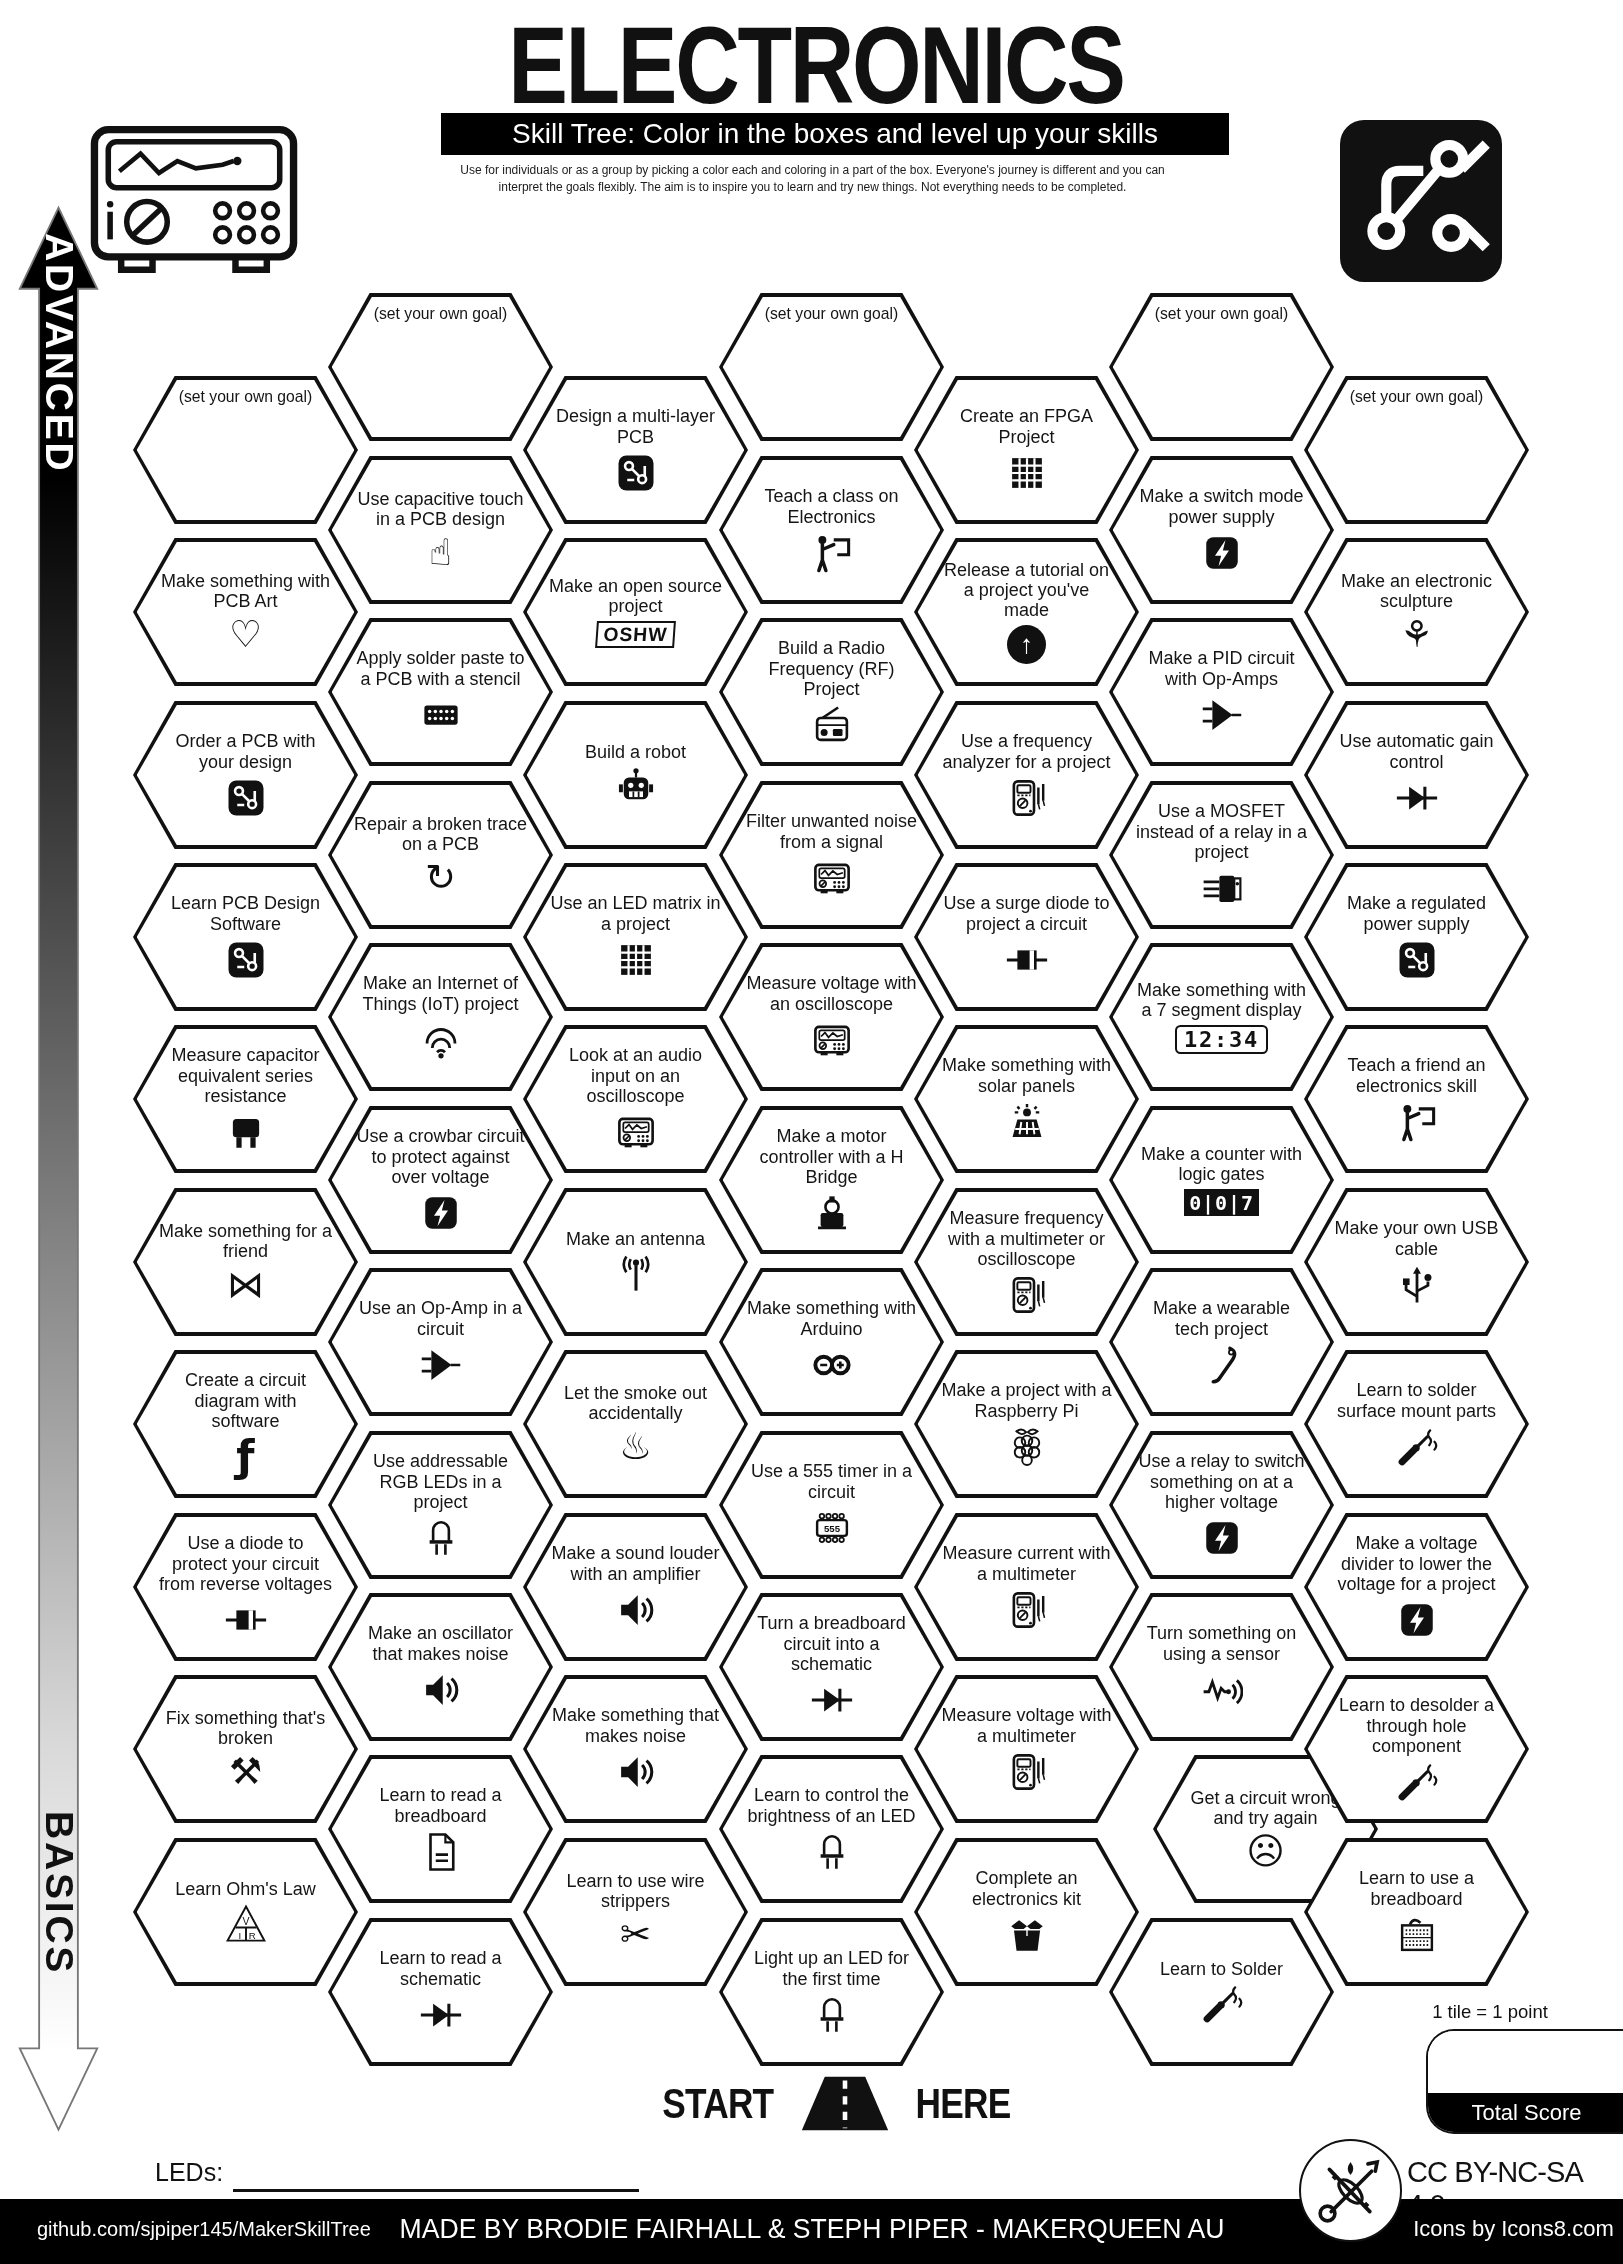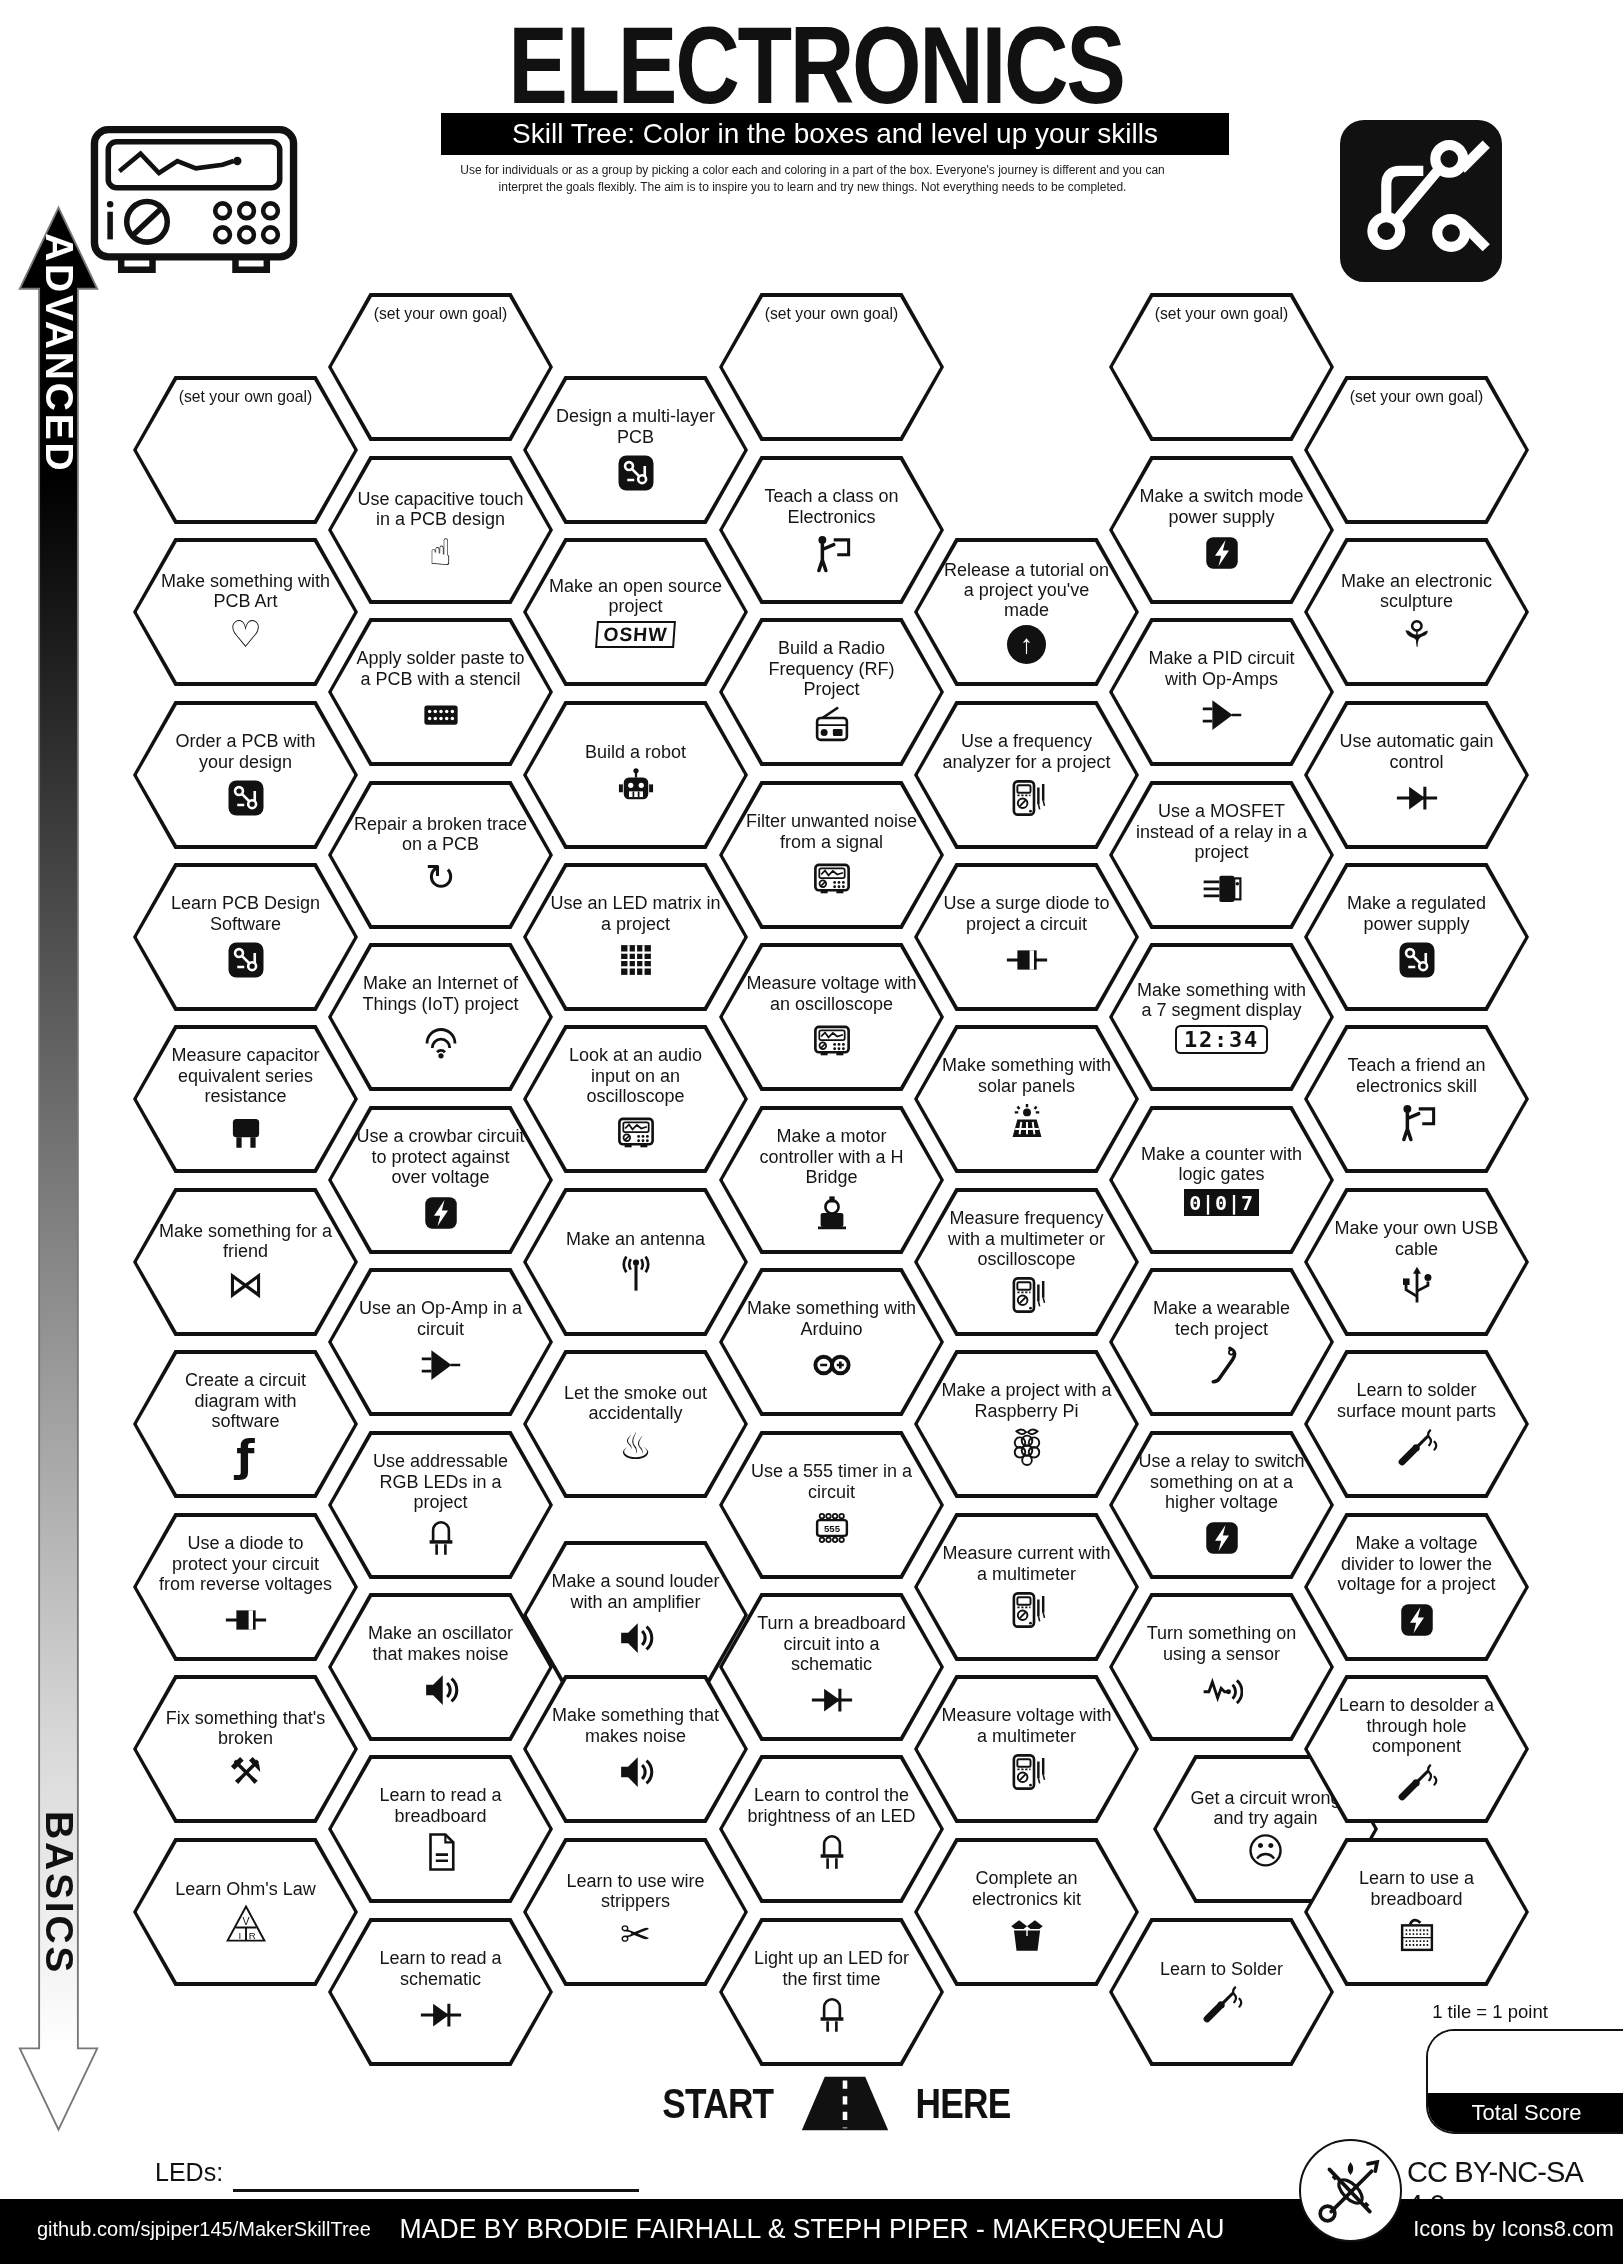"Create an FPGA Project" div.hex { html: none -> <div> <div></div> <div> <div>Create an FPGA Project</div> <svg> <use></use> </svg> </div> </div> }
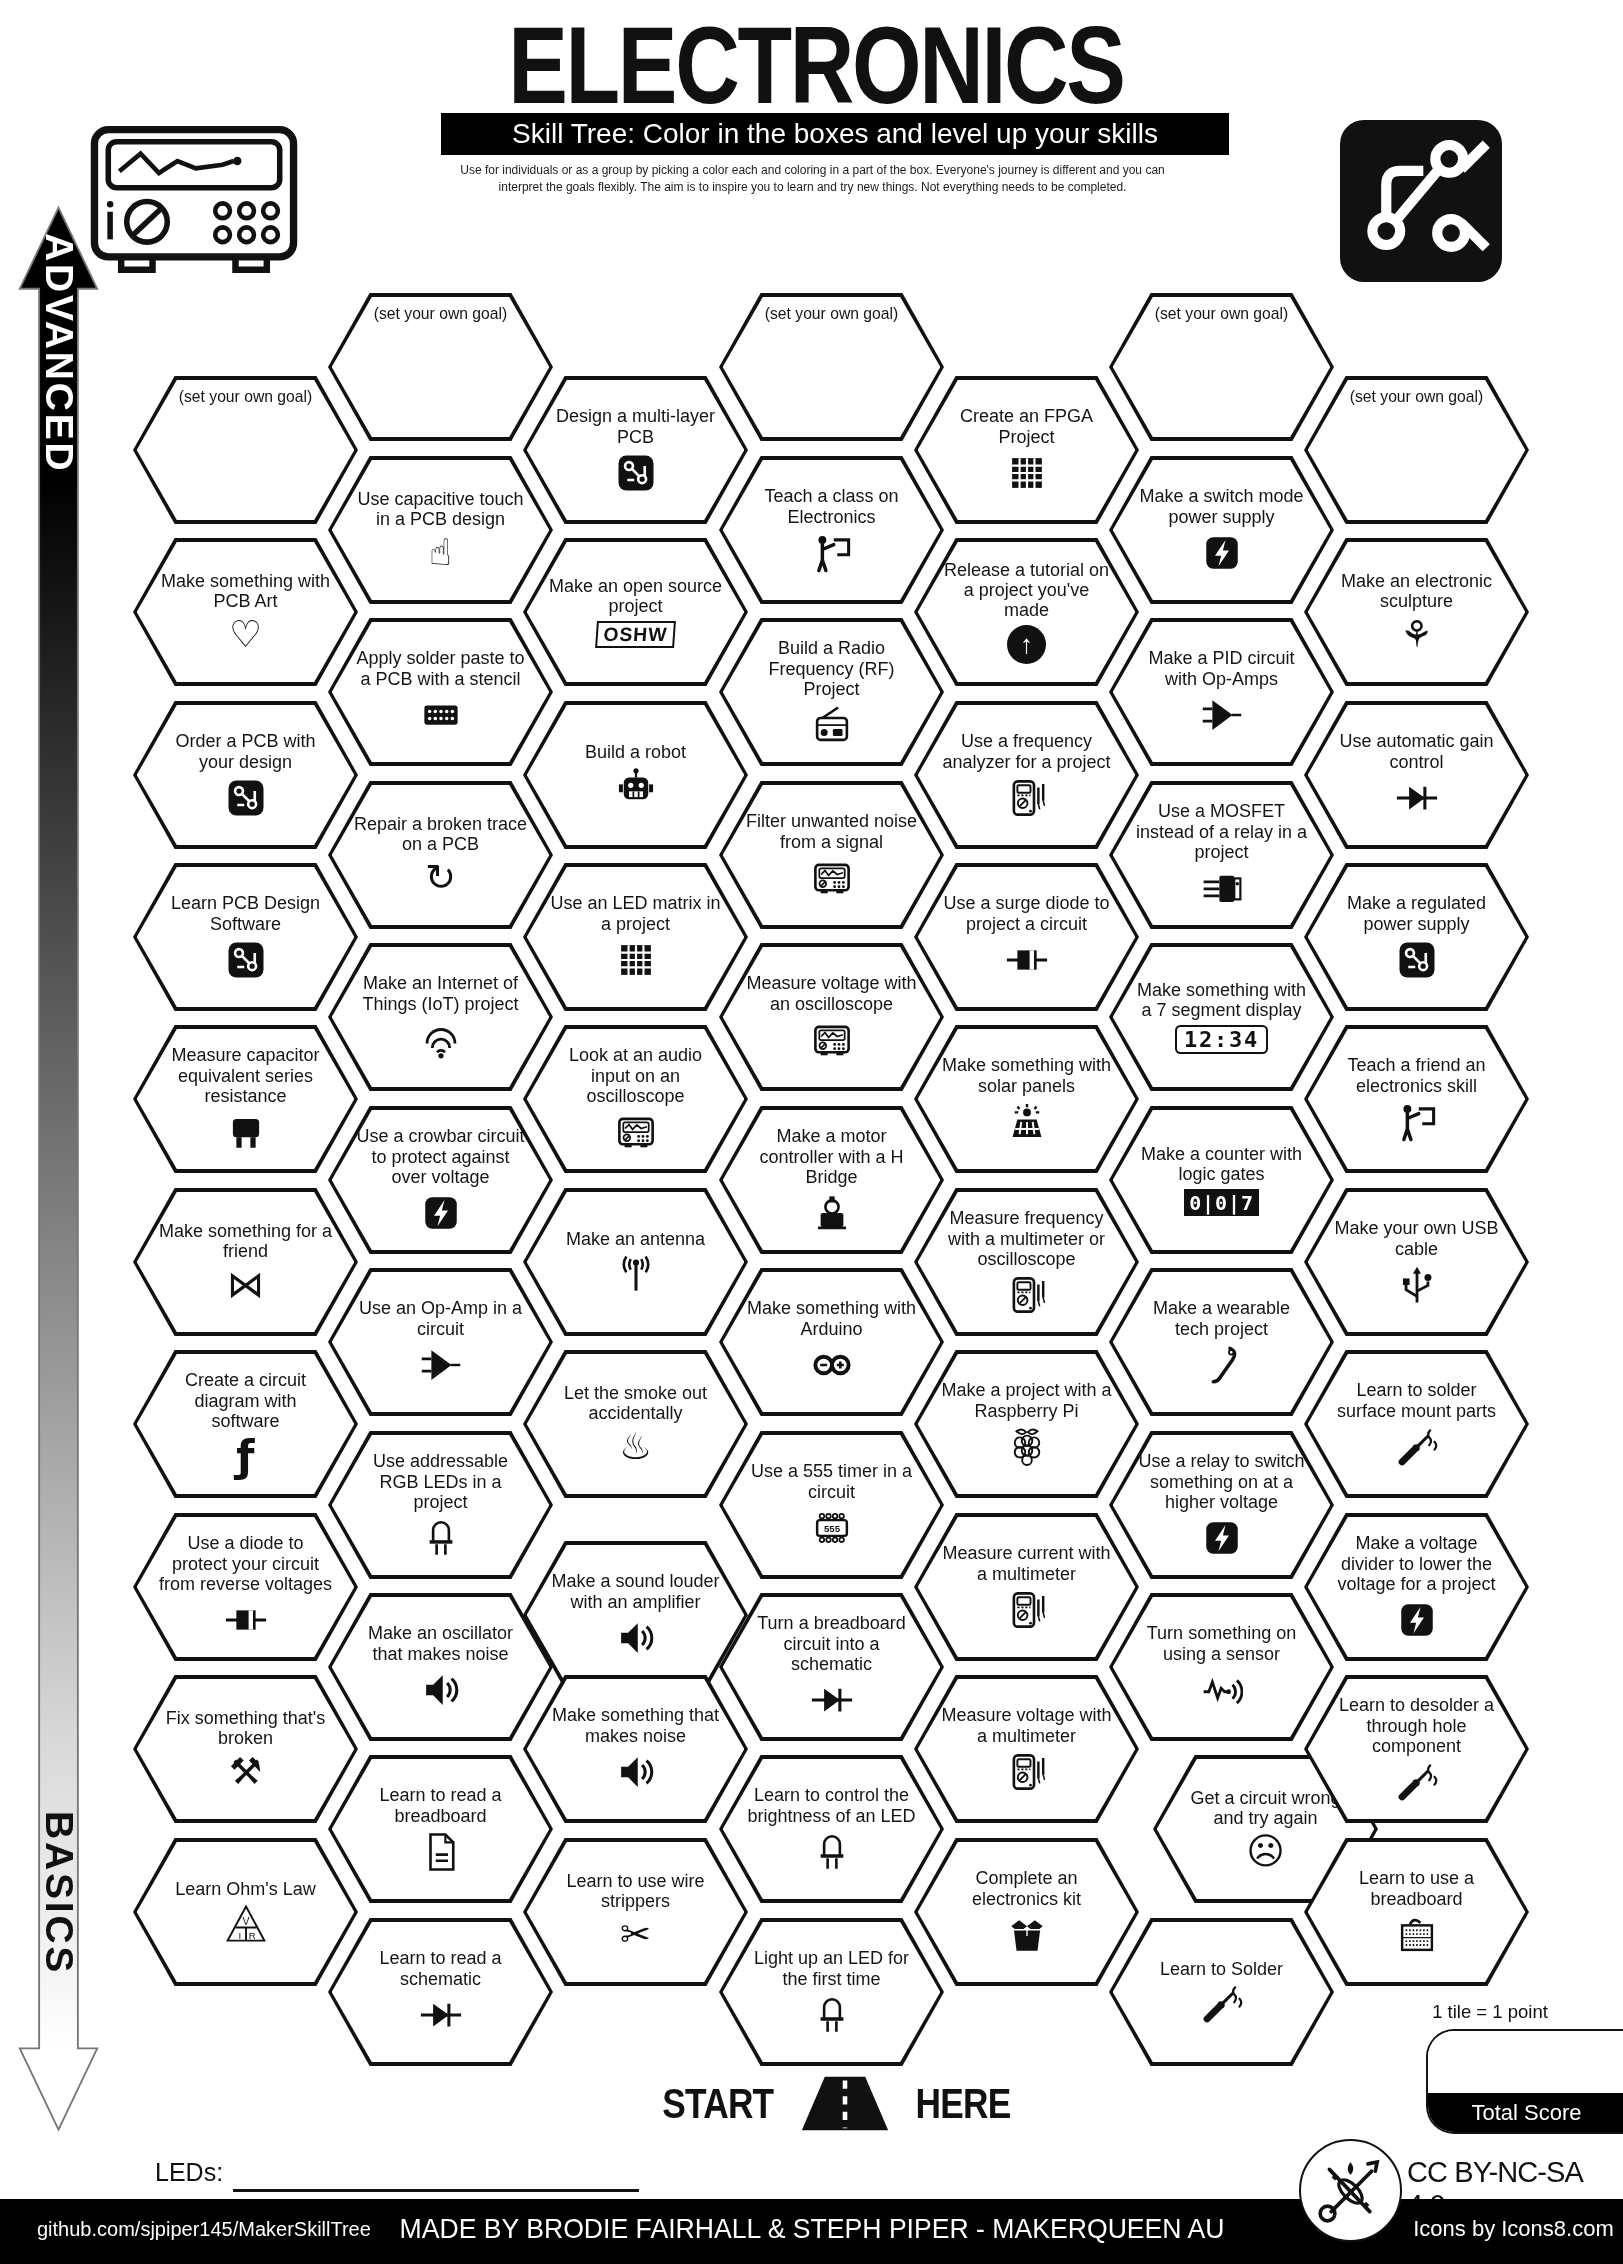"Make a sound louder with" div.hex { margin-top: 28px -> none }
